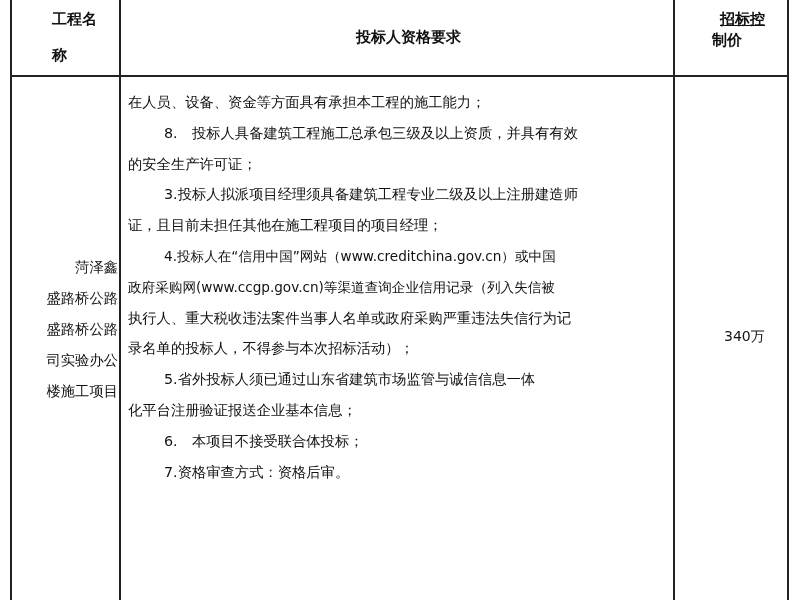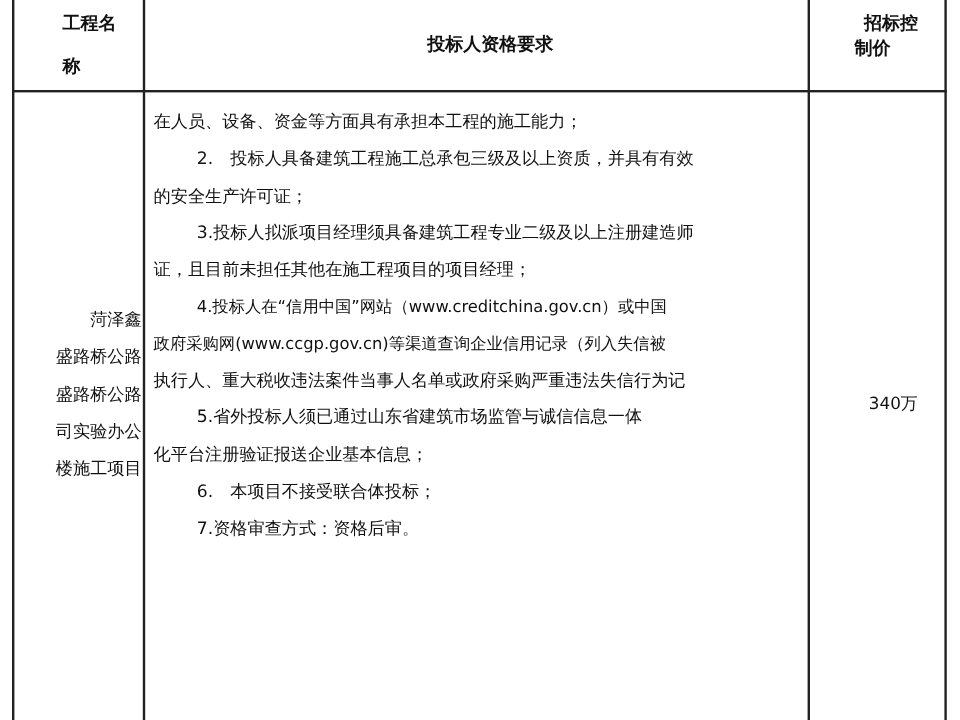"招标控" .h-price1 { text-decoration: none -> underline }
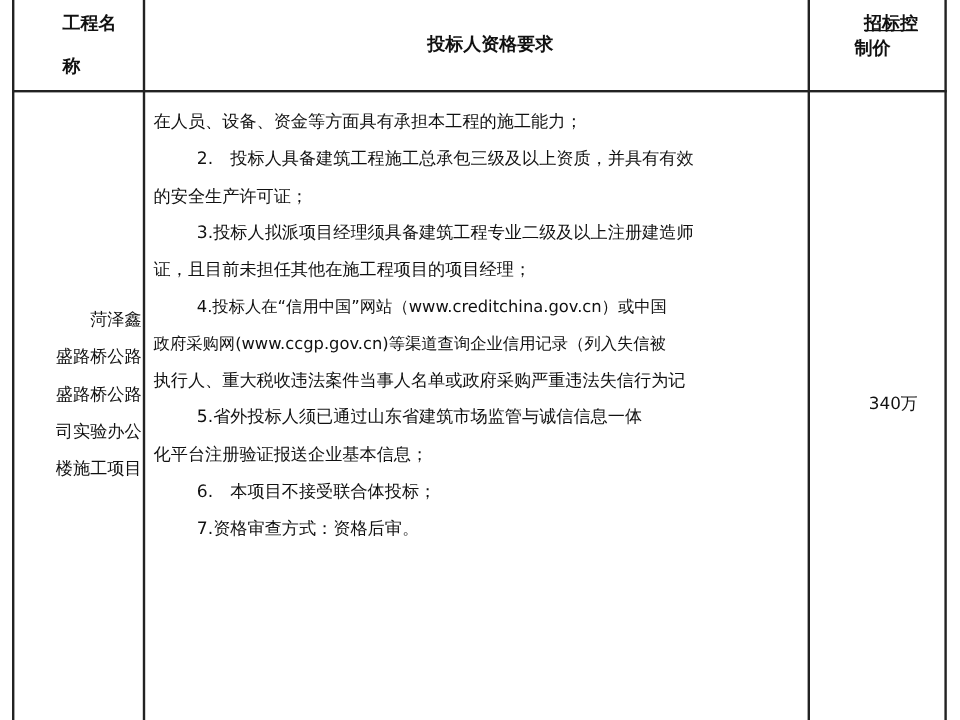"2. 投标人具备建筑工程施工总承包三级及以上资质，并具有有效" div.ln { text: 2 -> 8 }
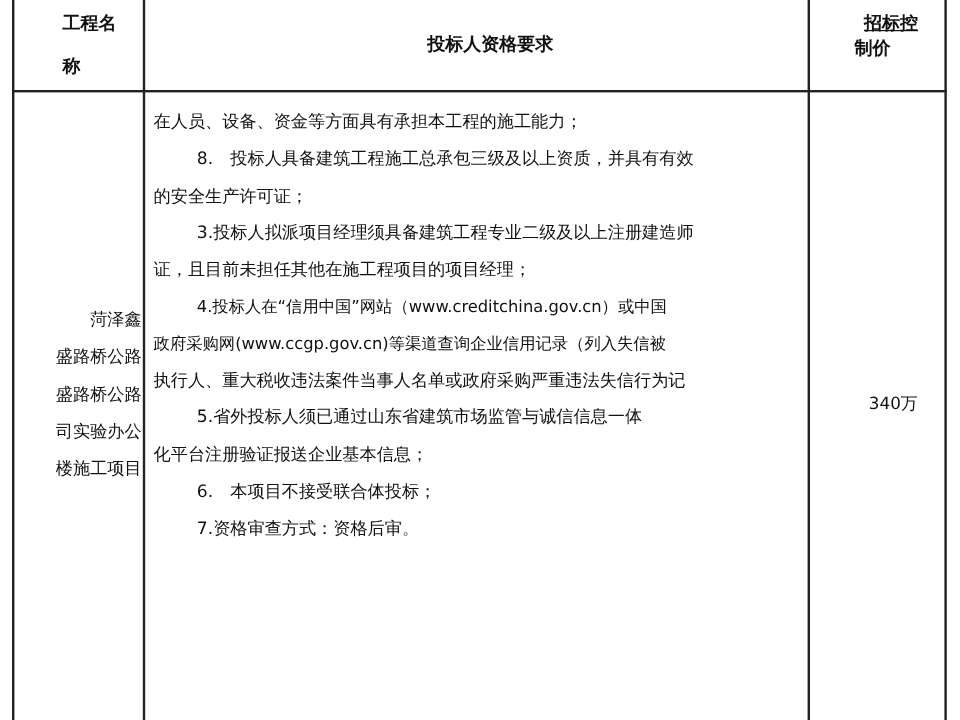"录名单的投标人，不得参与本次招标活动）；" div.ln { html: none -> <div>录名单的投标人，不得参与本次招标活动）；</div> }
